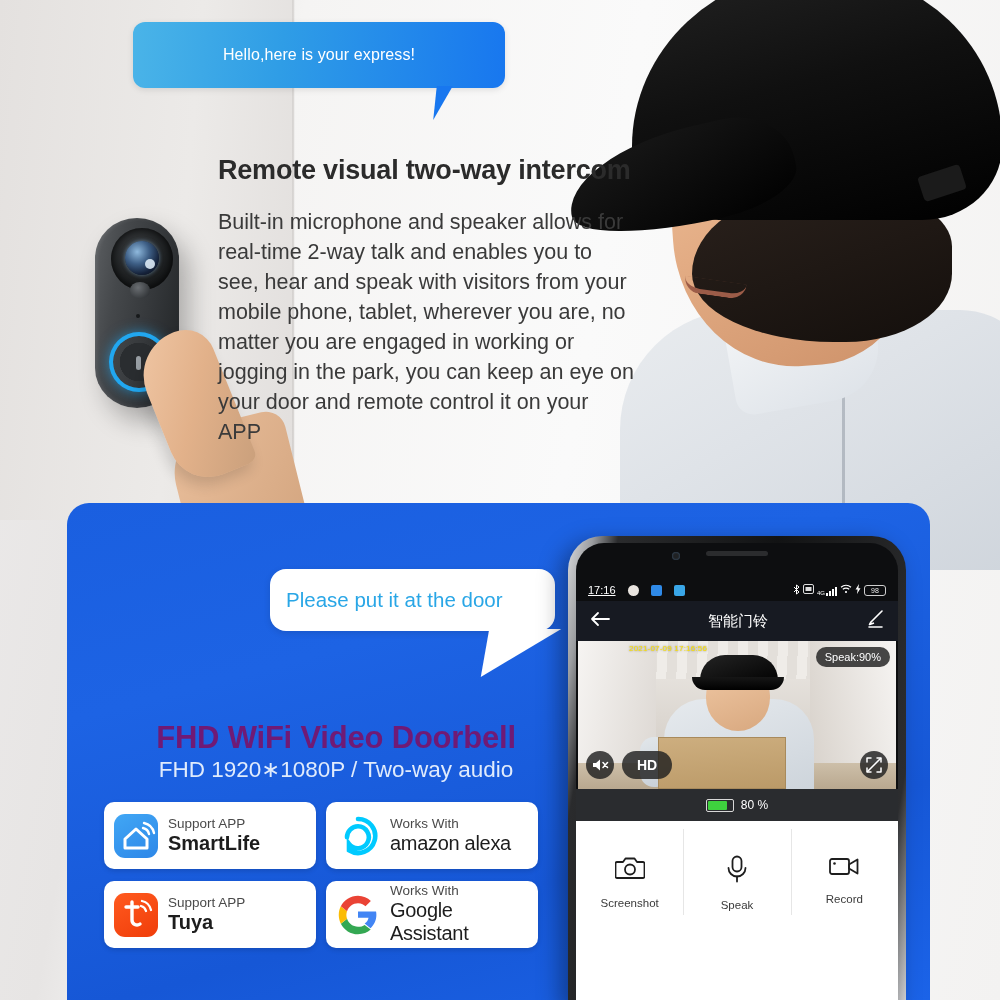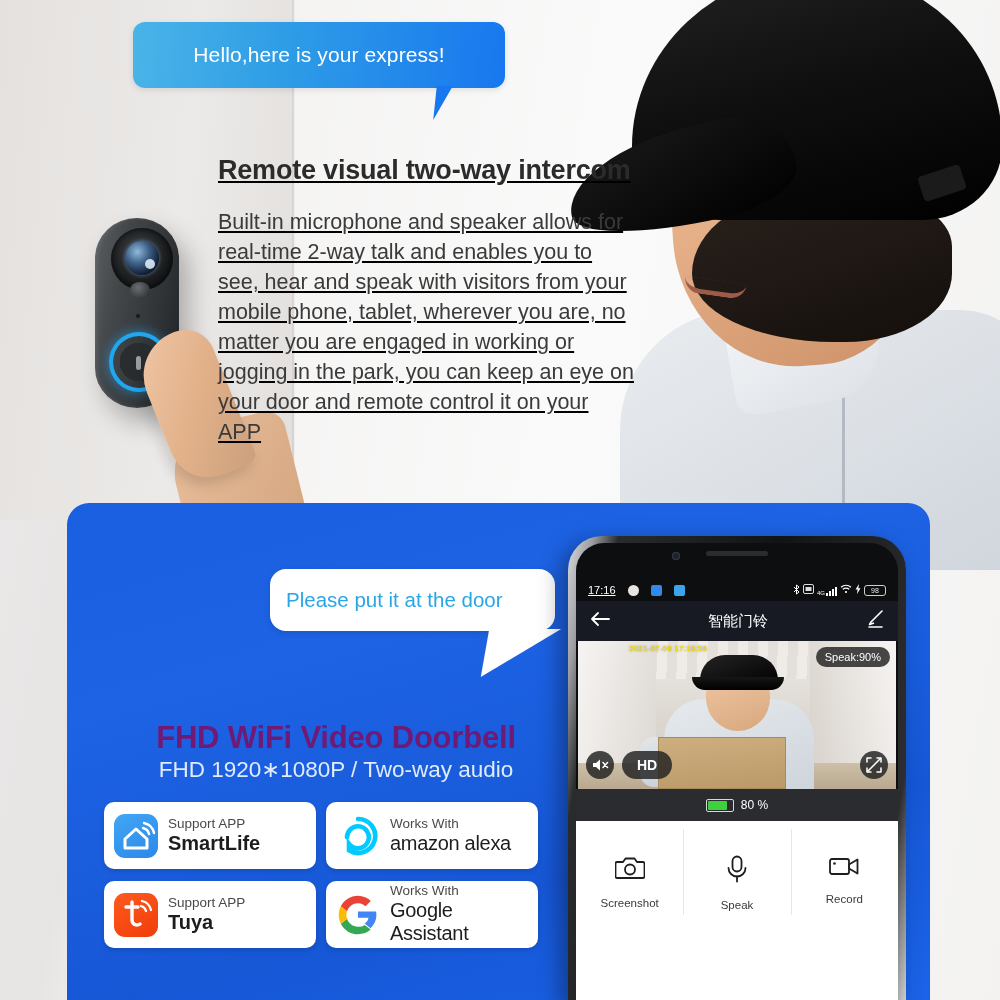"Hello,here is your express!" .bubble1 .txt { font-size: 21px -> 16px }
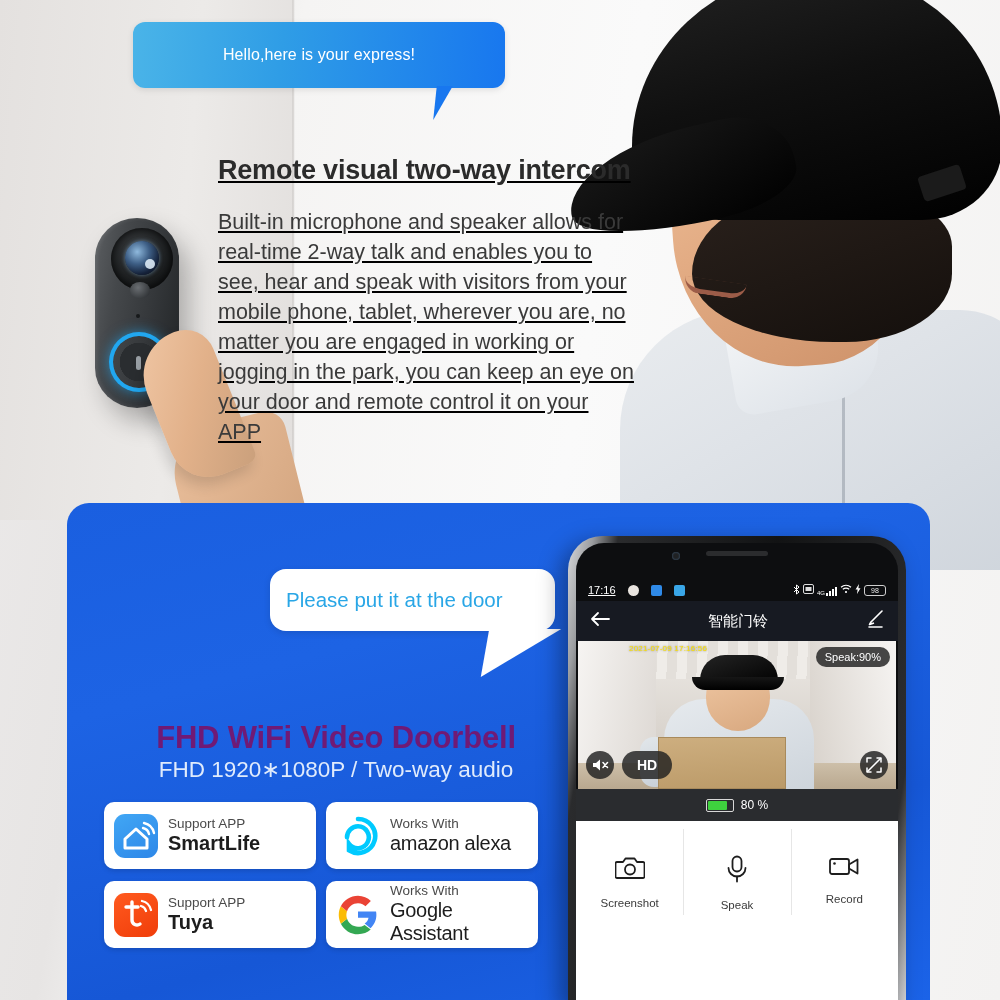"Remote visual two-way intercom" .feature { text-decoration: underline -> none }
